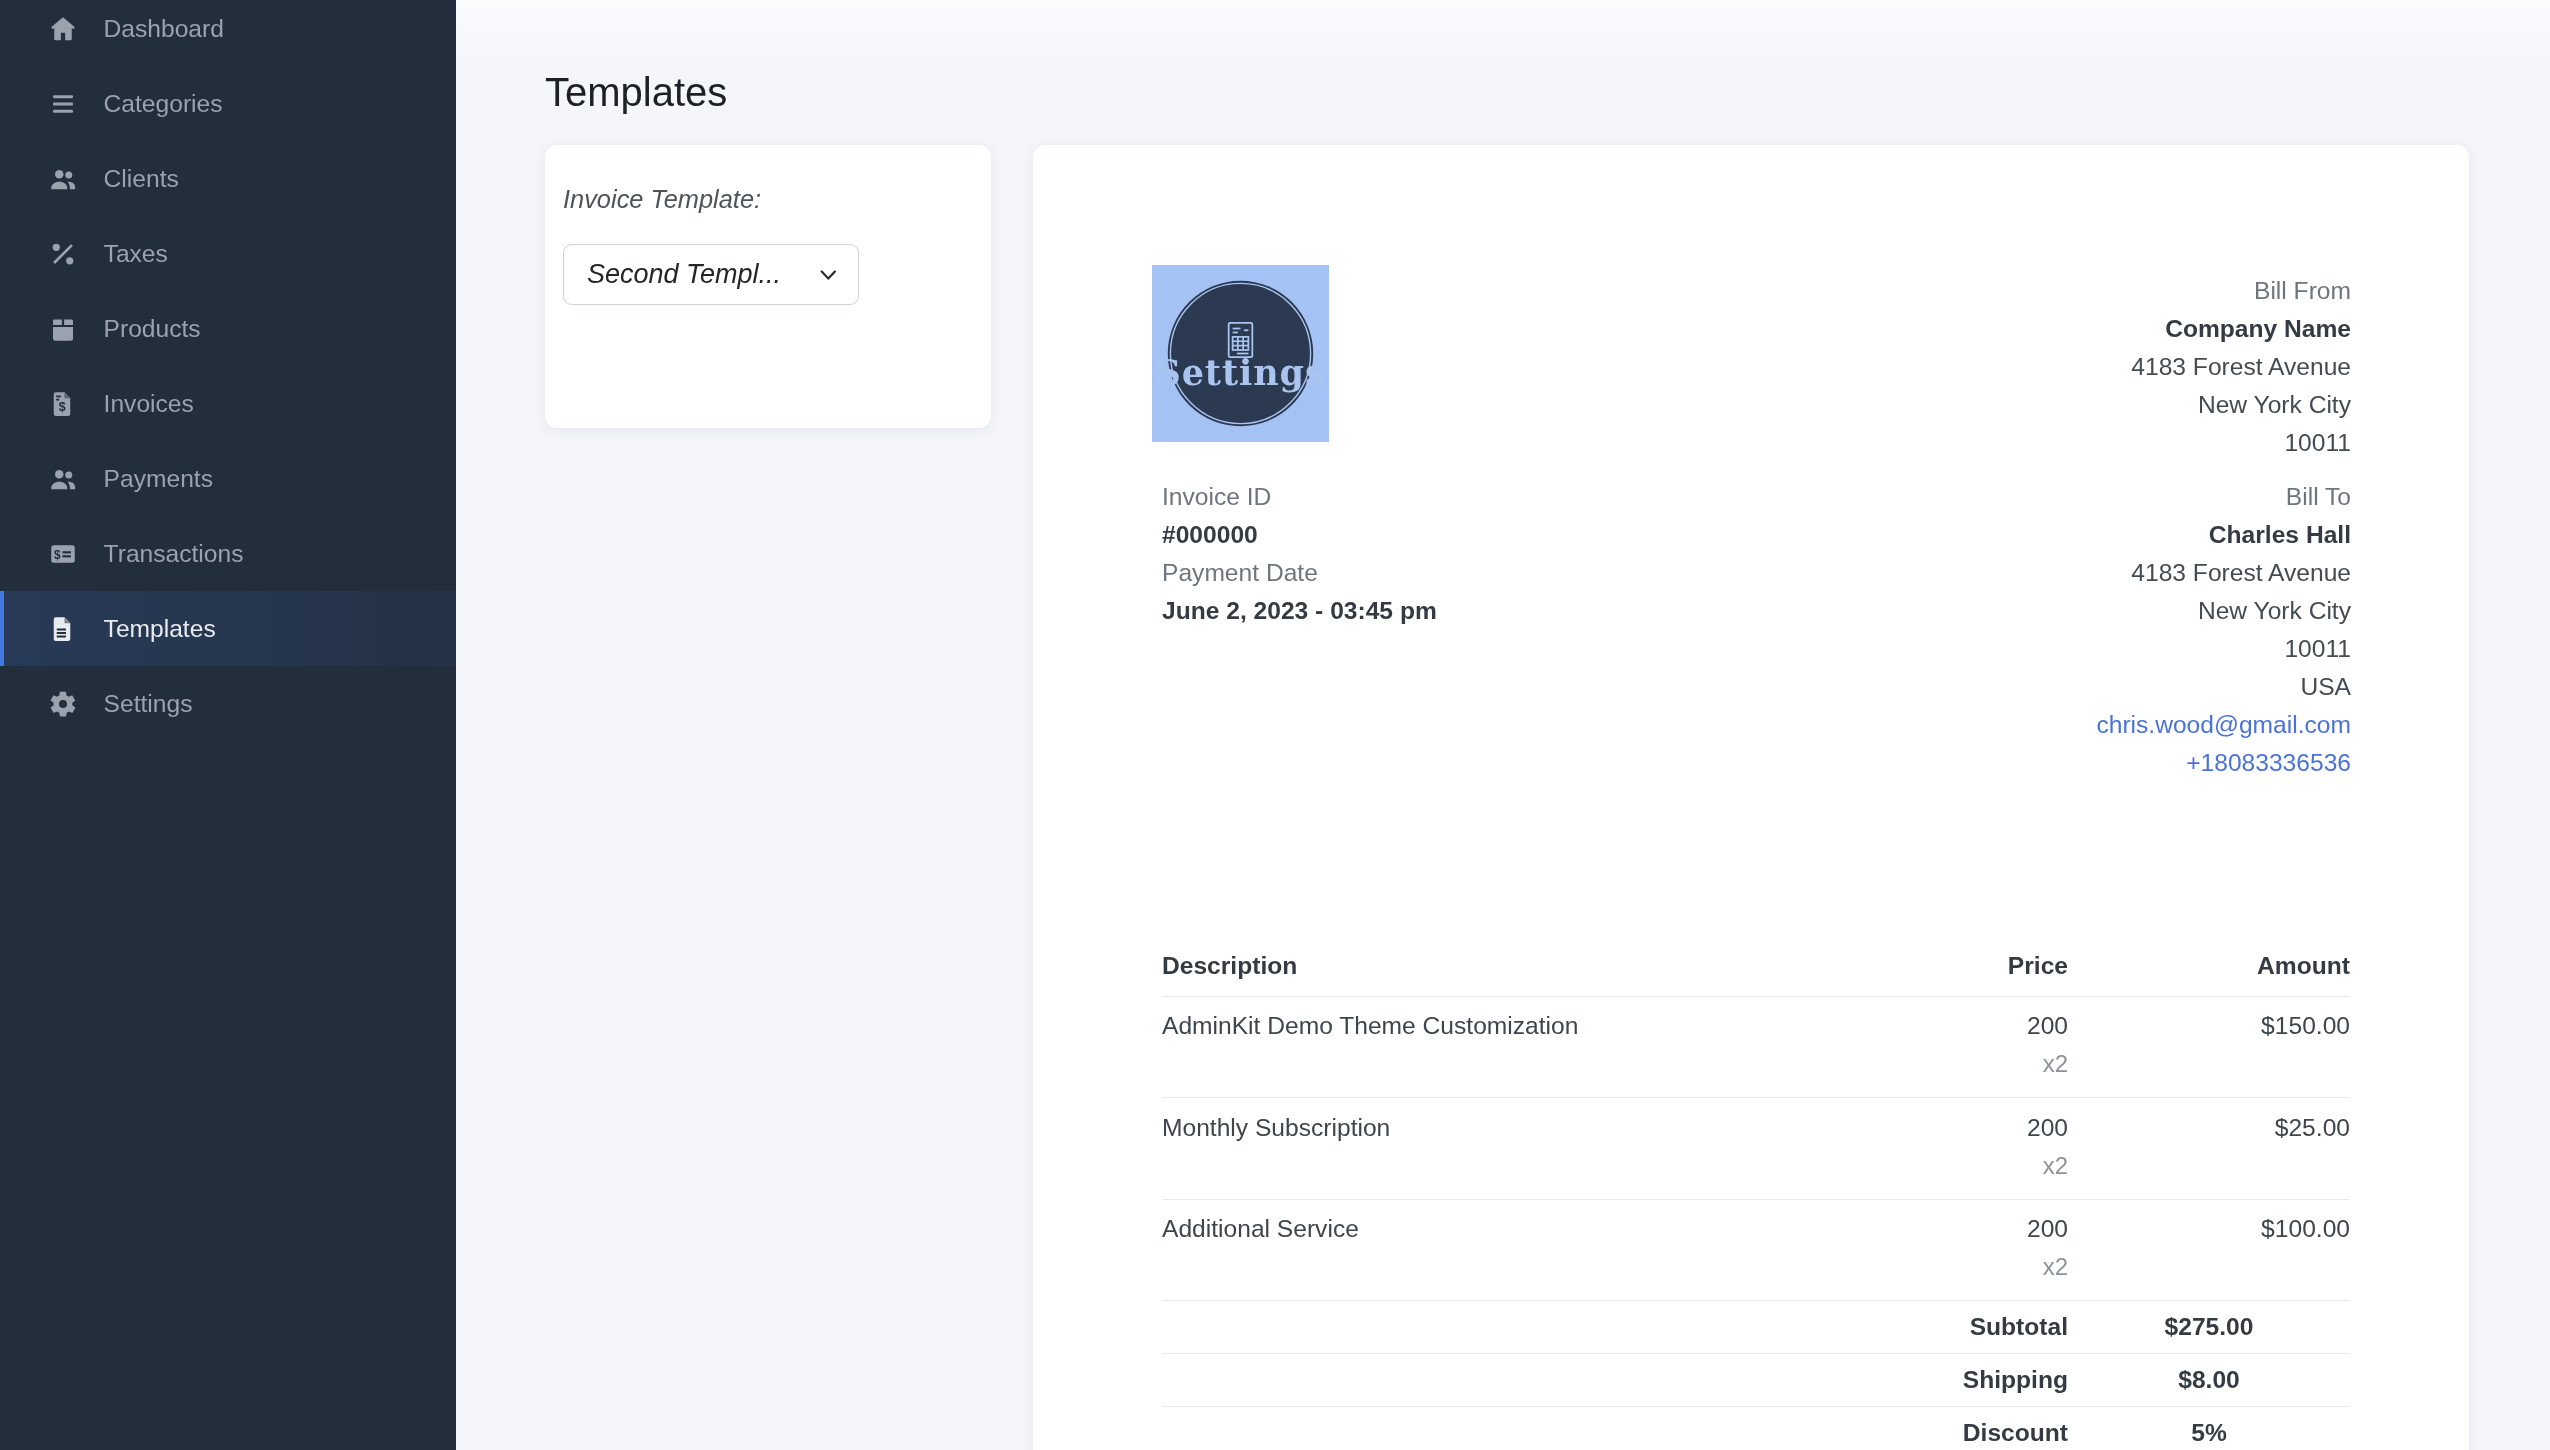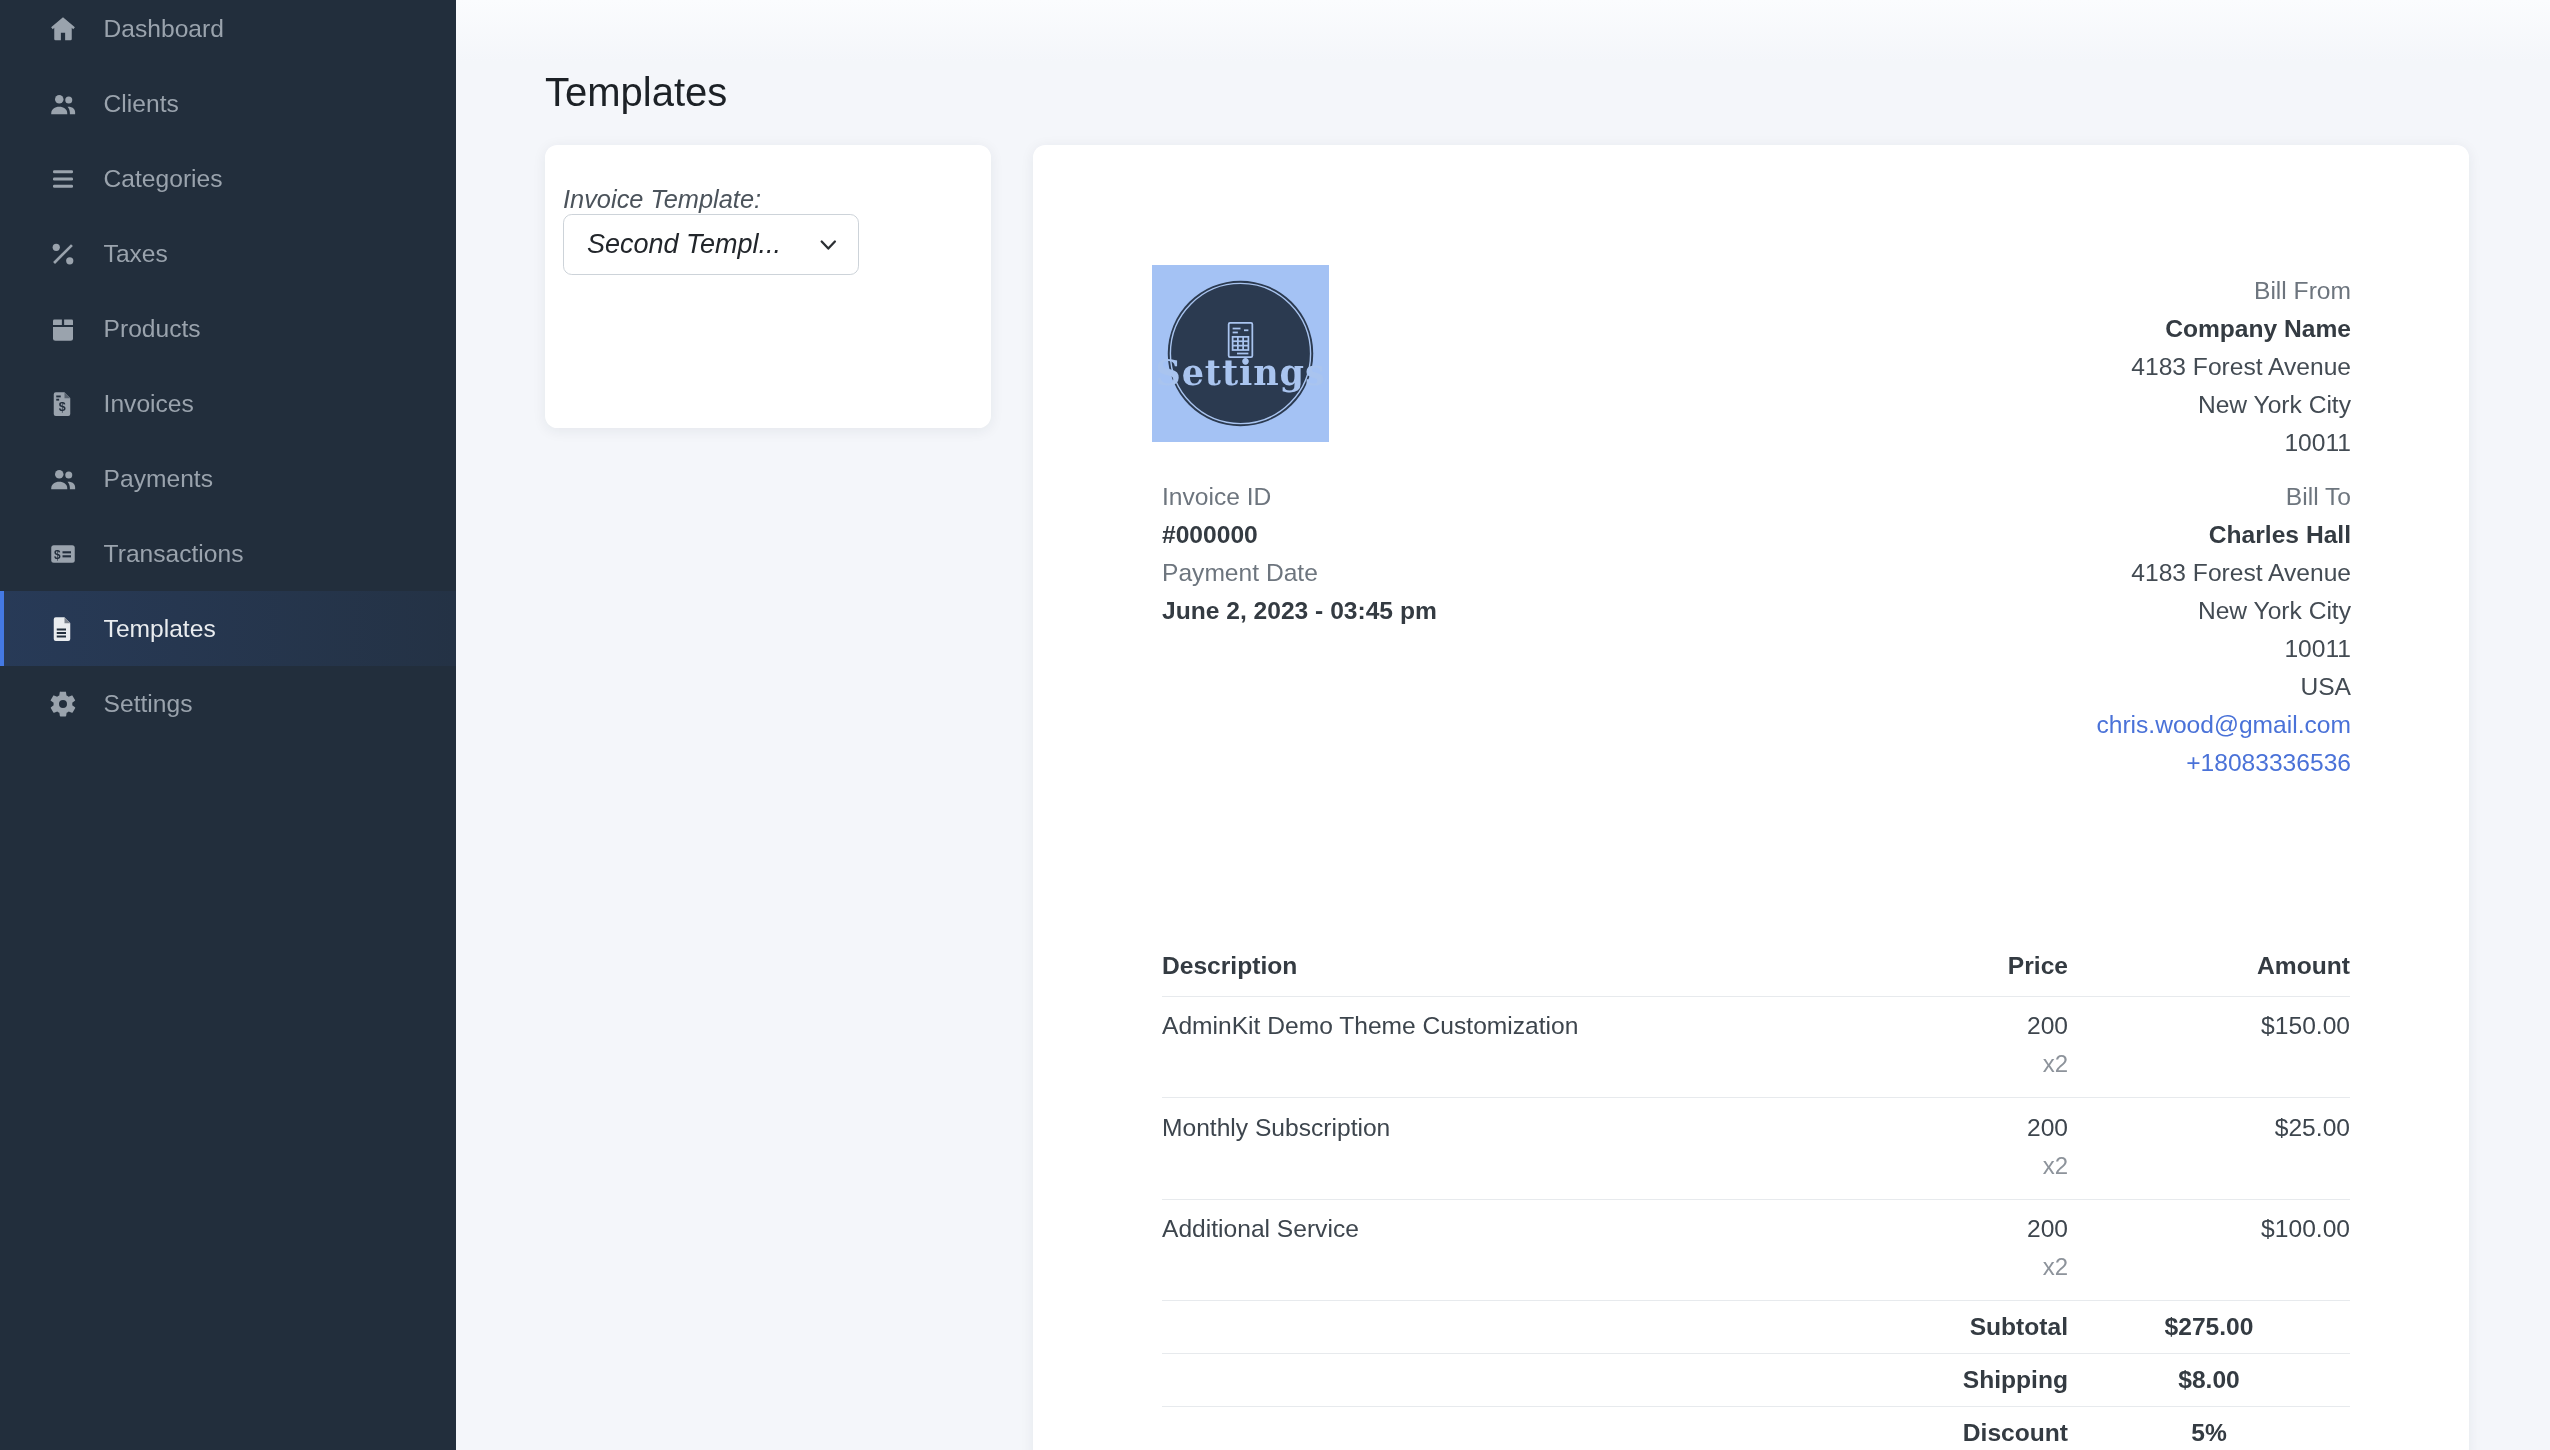"Clients" div.side-item { order: before "Categories" -> after "Categories" }
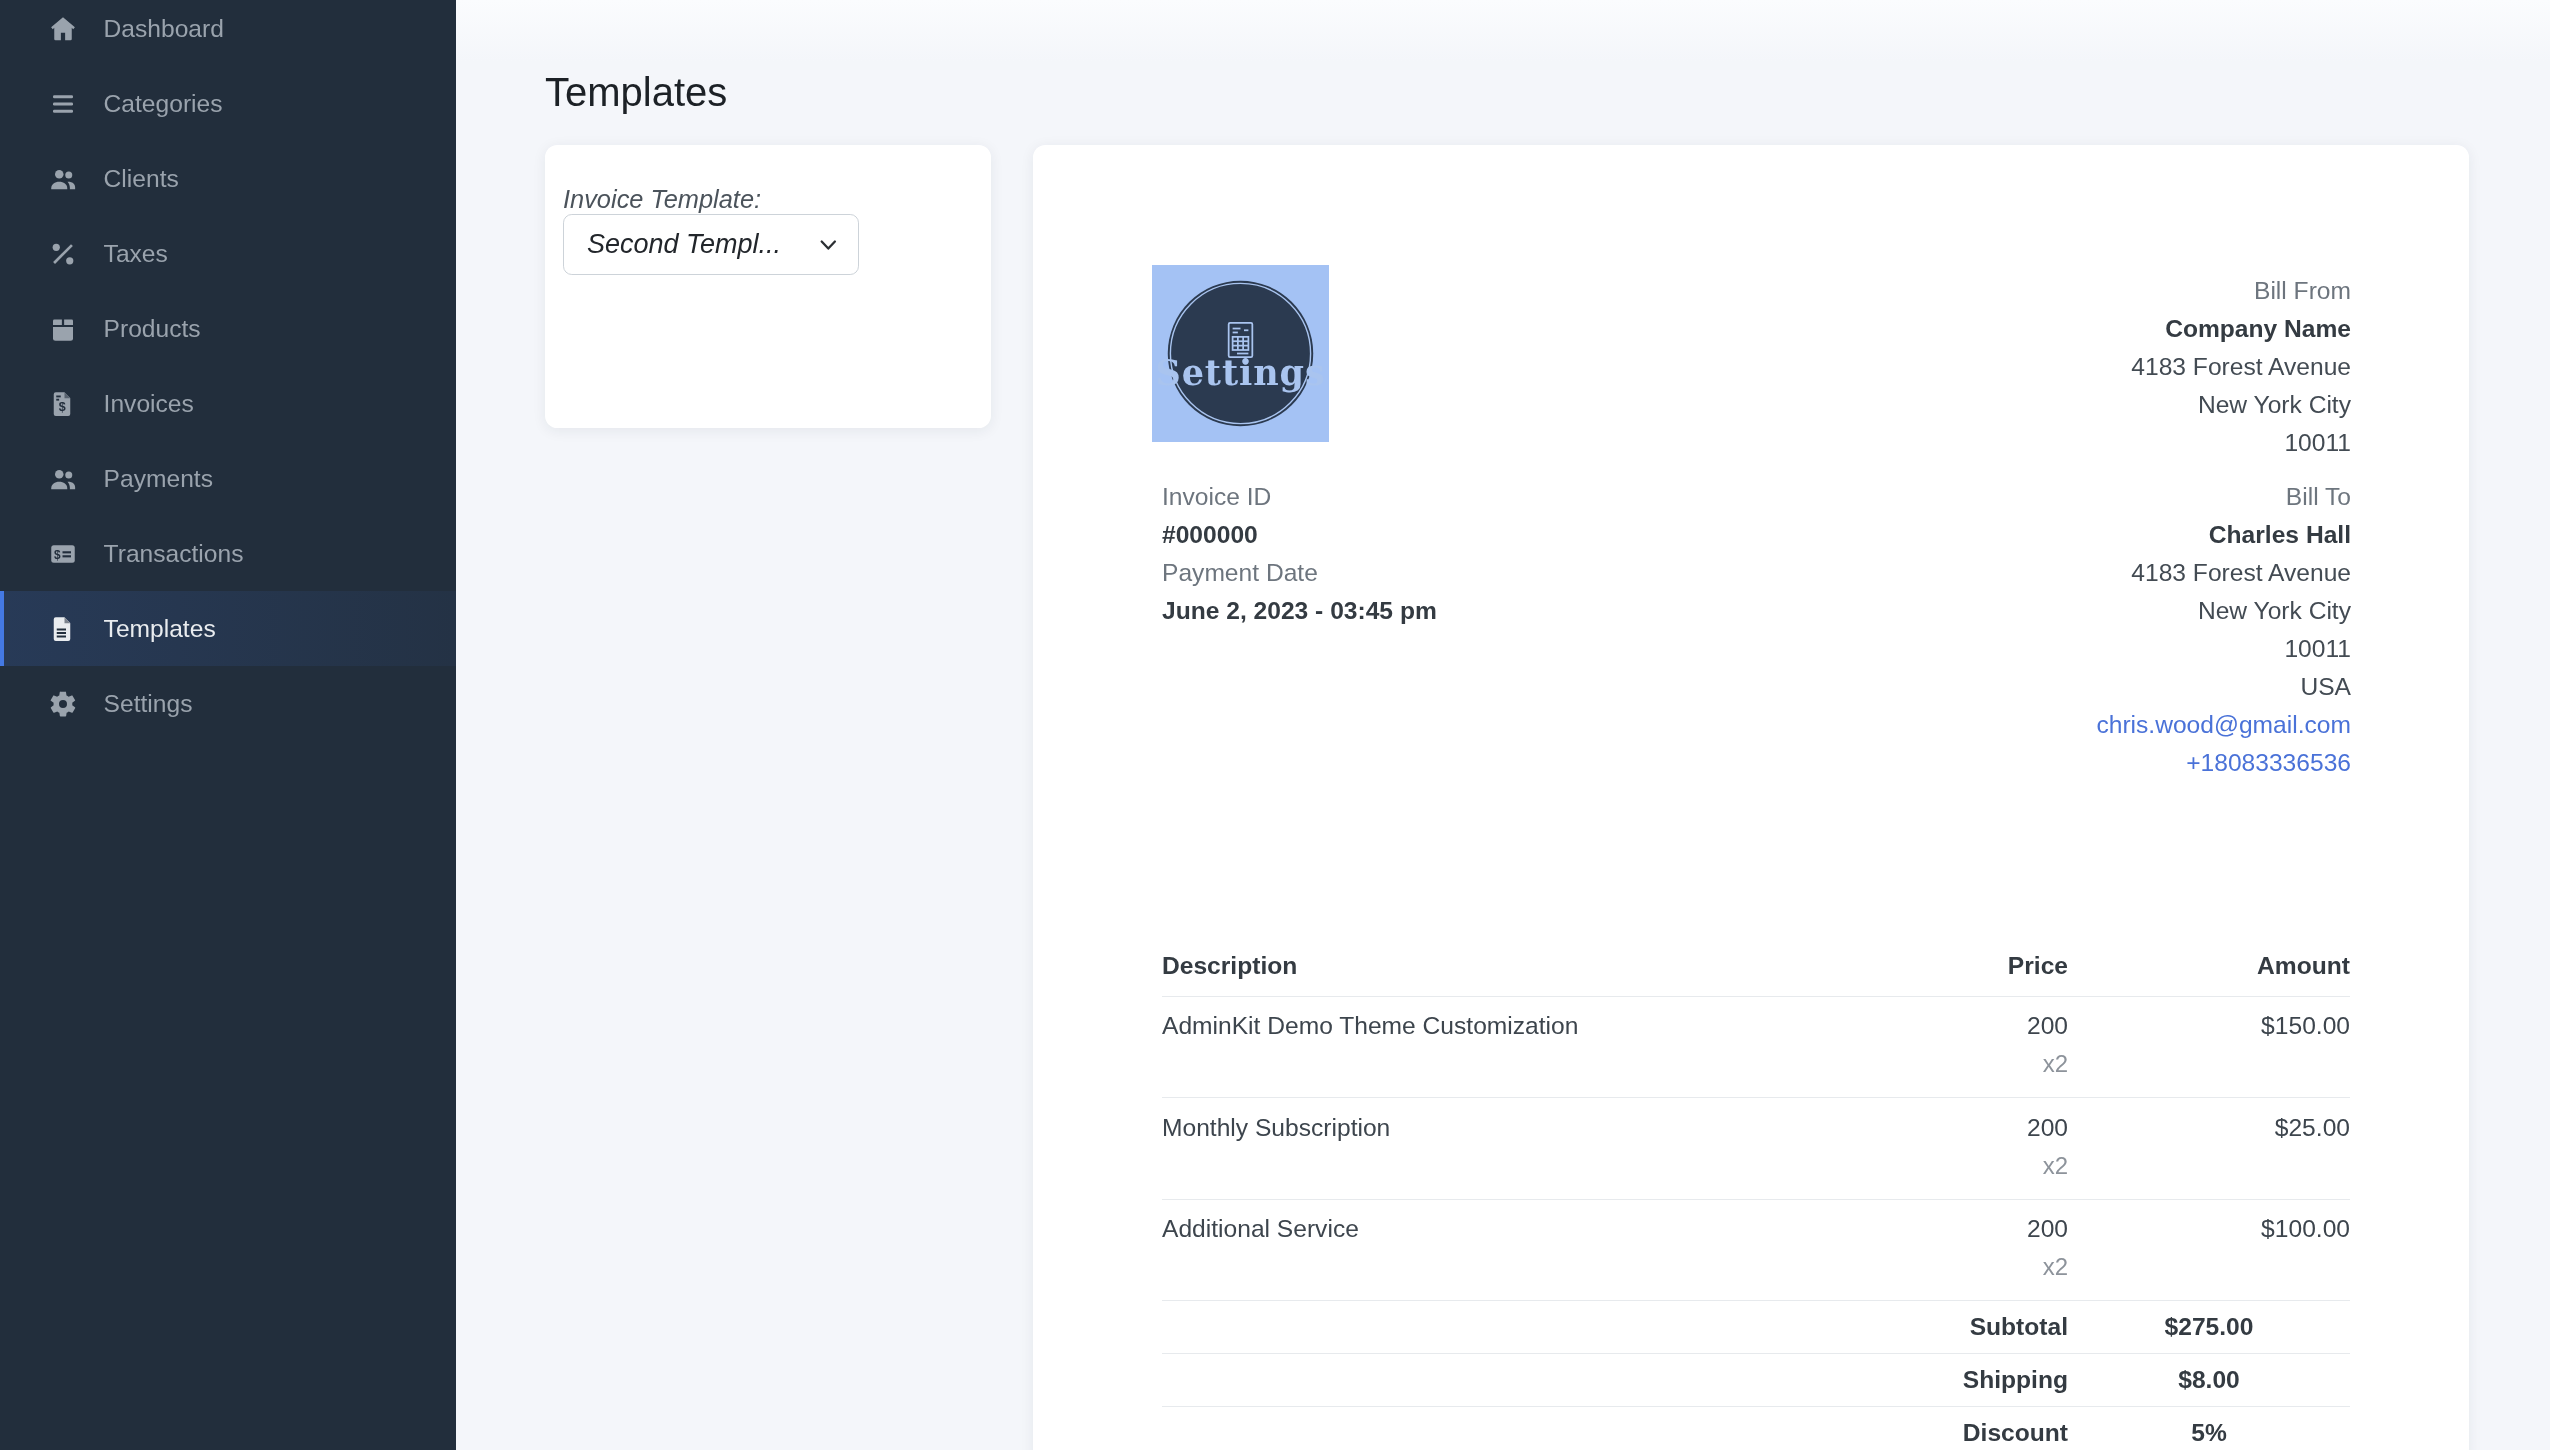"Second Templ..." .select { margin-top: none -> 30px }
